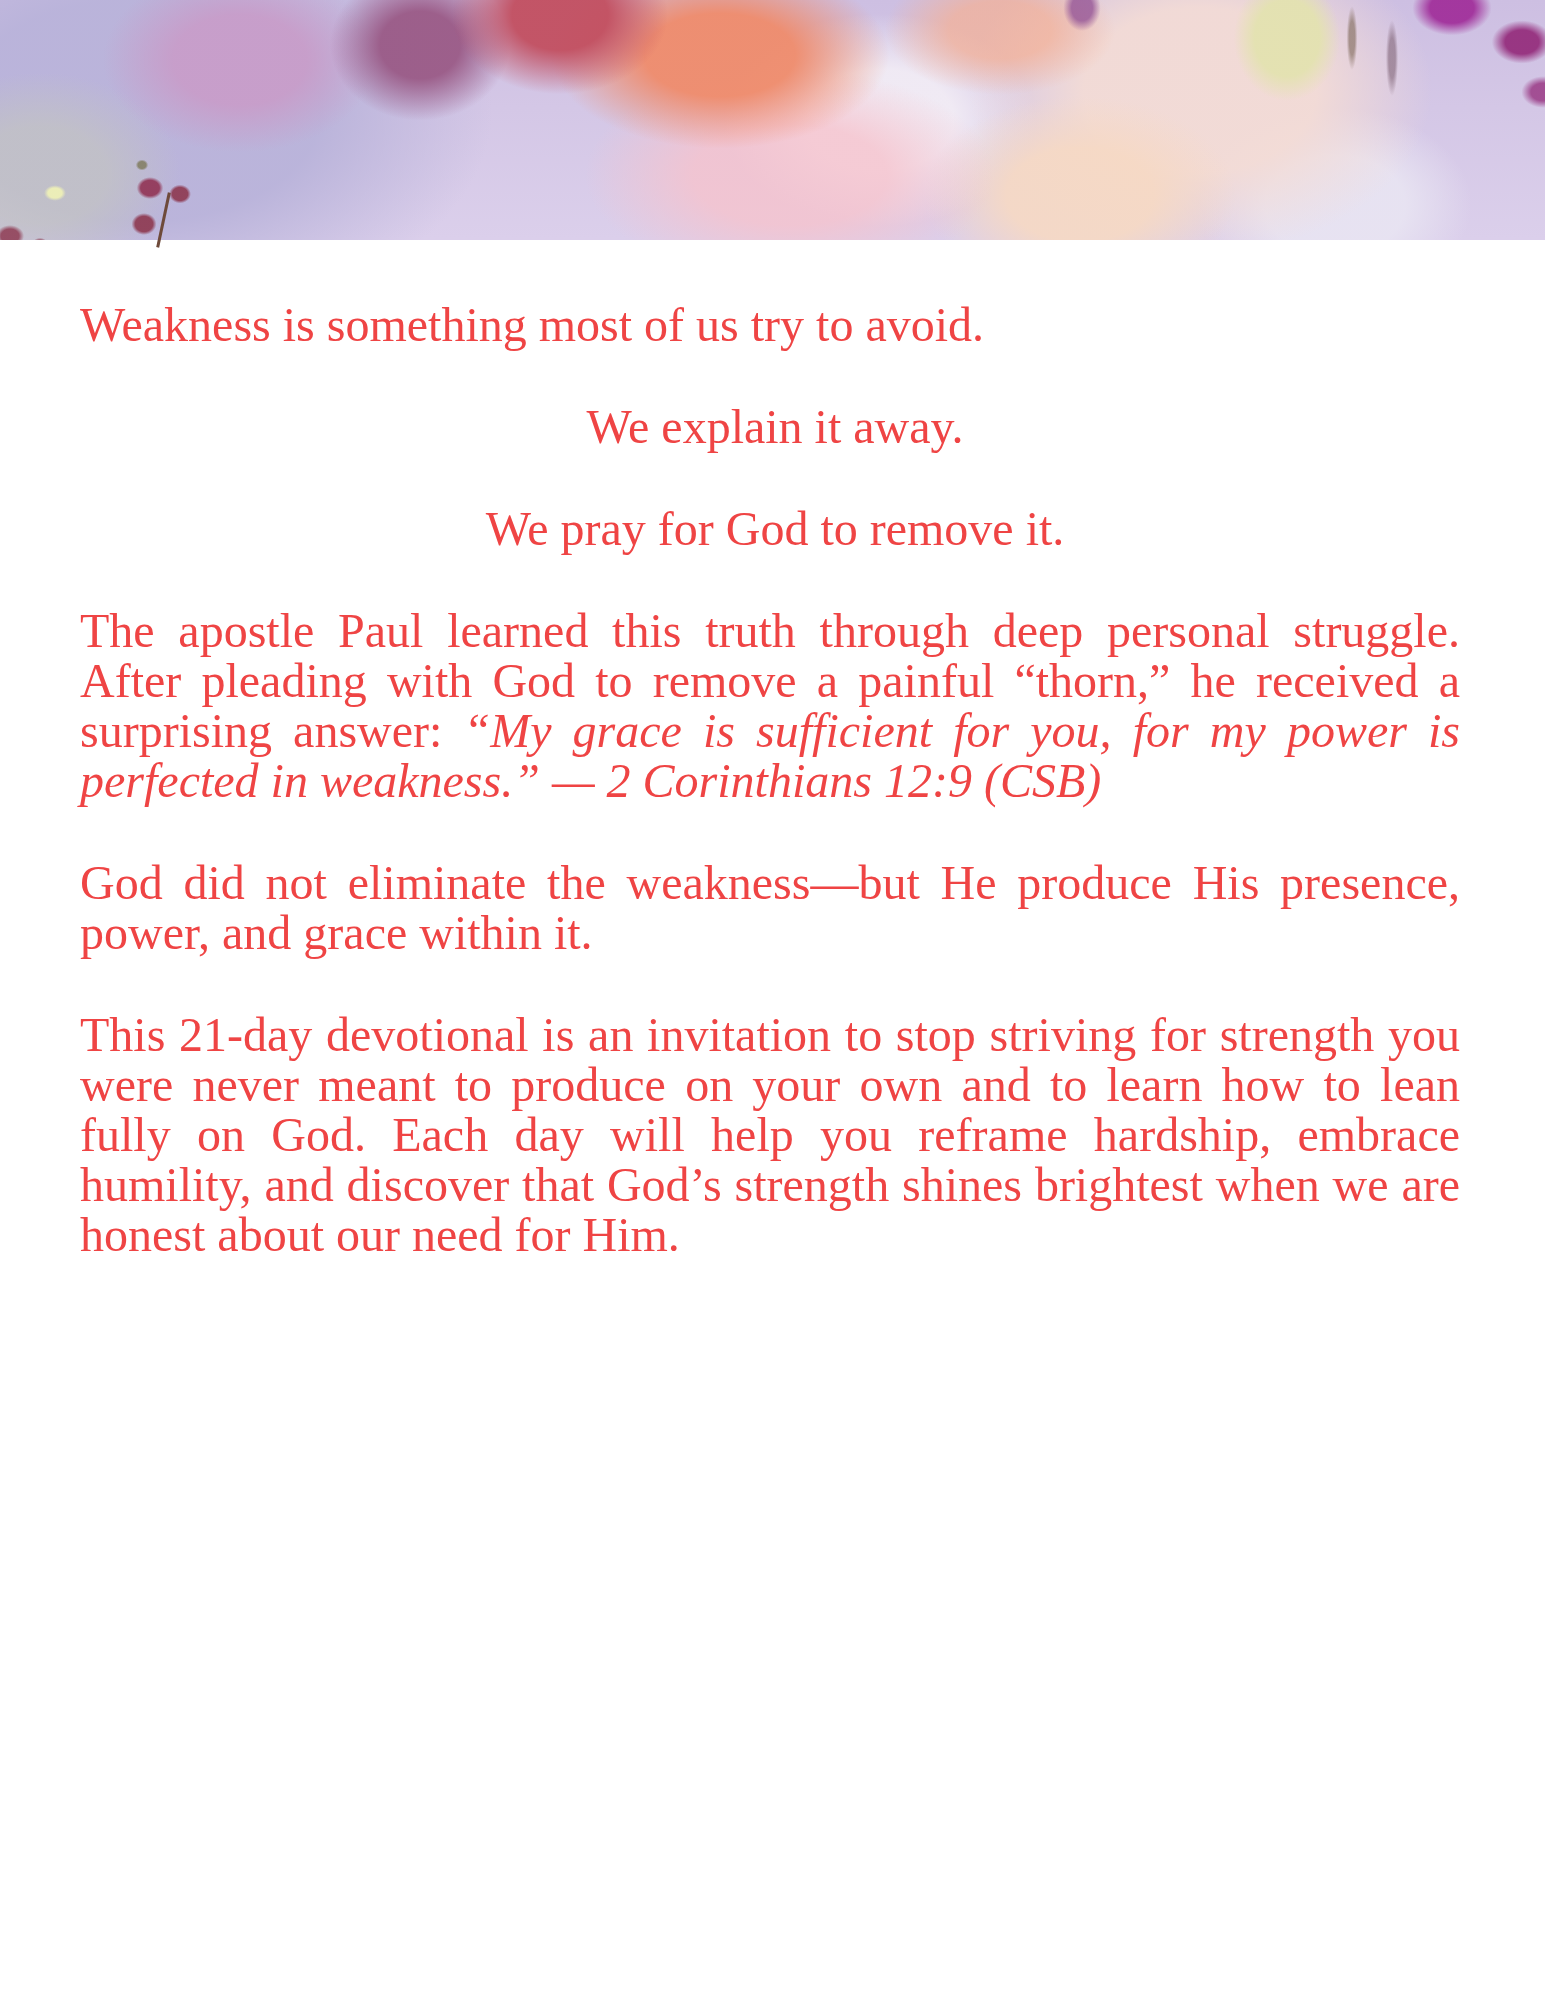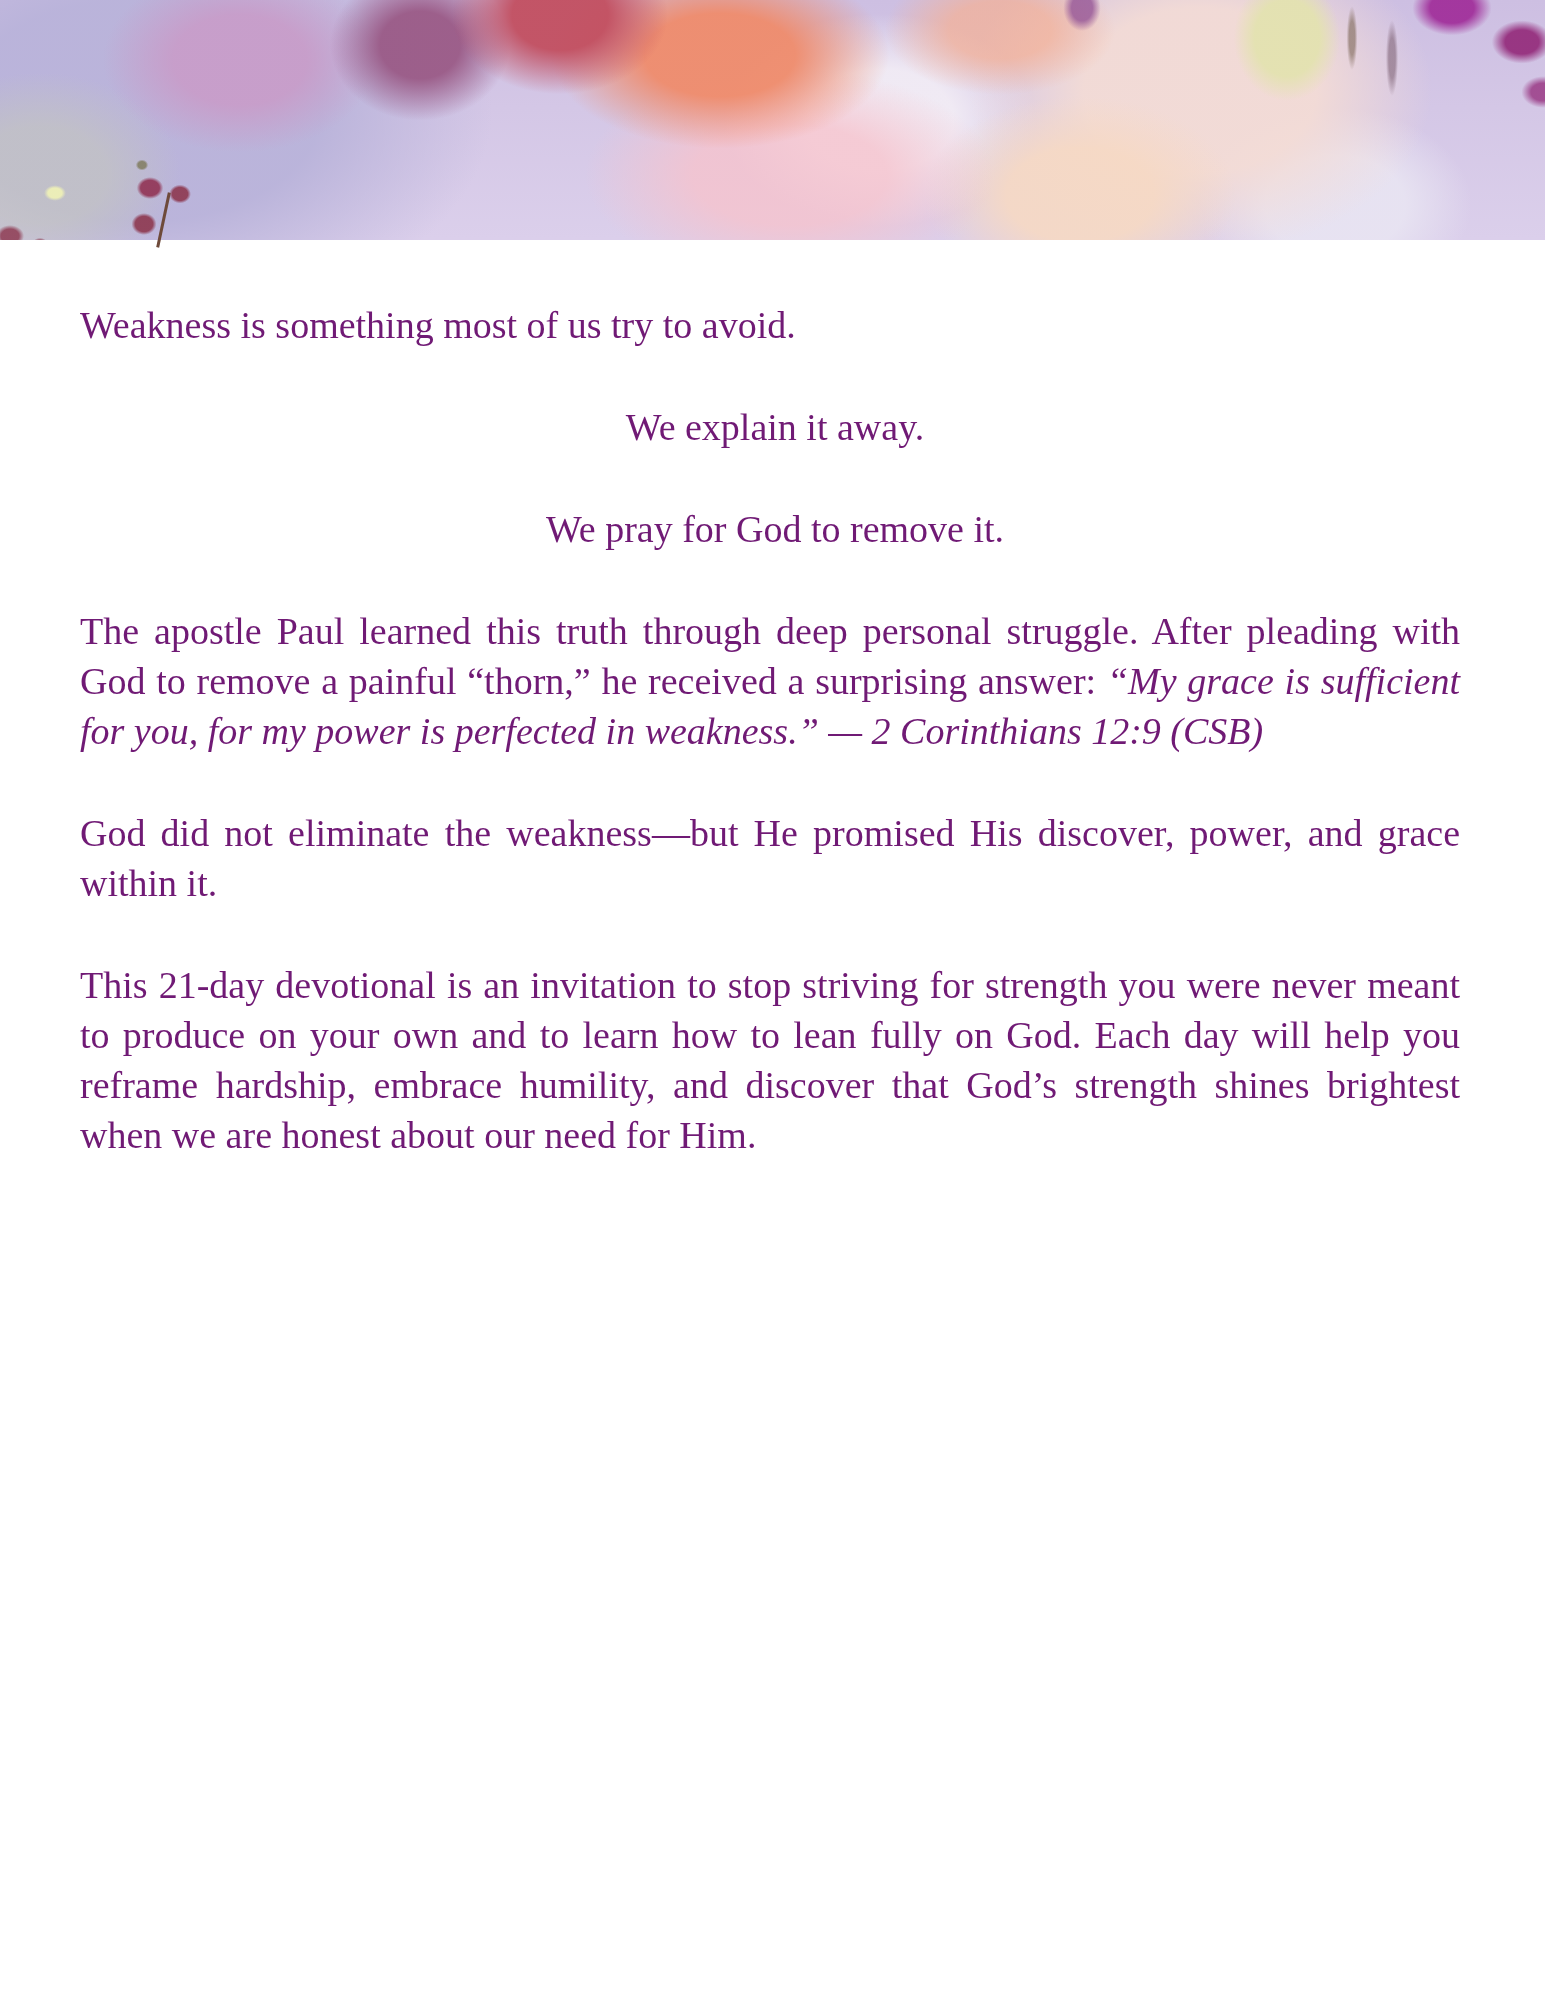"Weakness is something most of" .para { color: #701a75 -> #ef4444; font-size: 38px -> 48px }
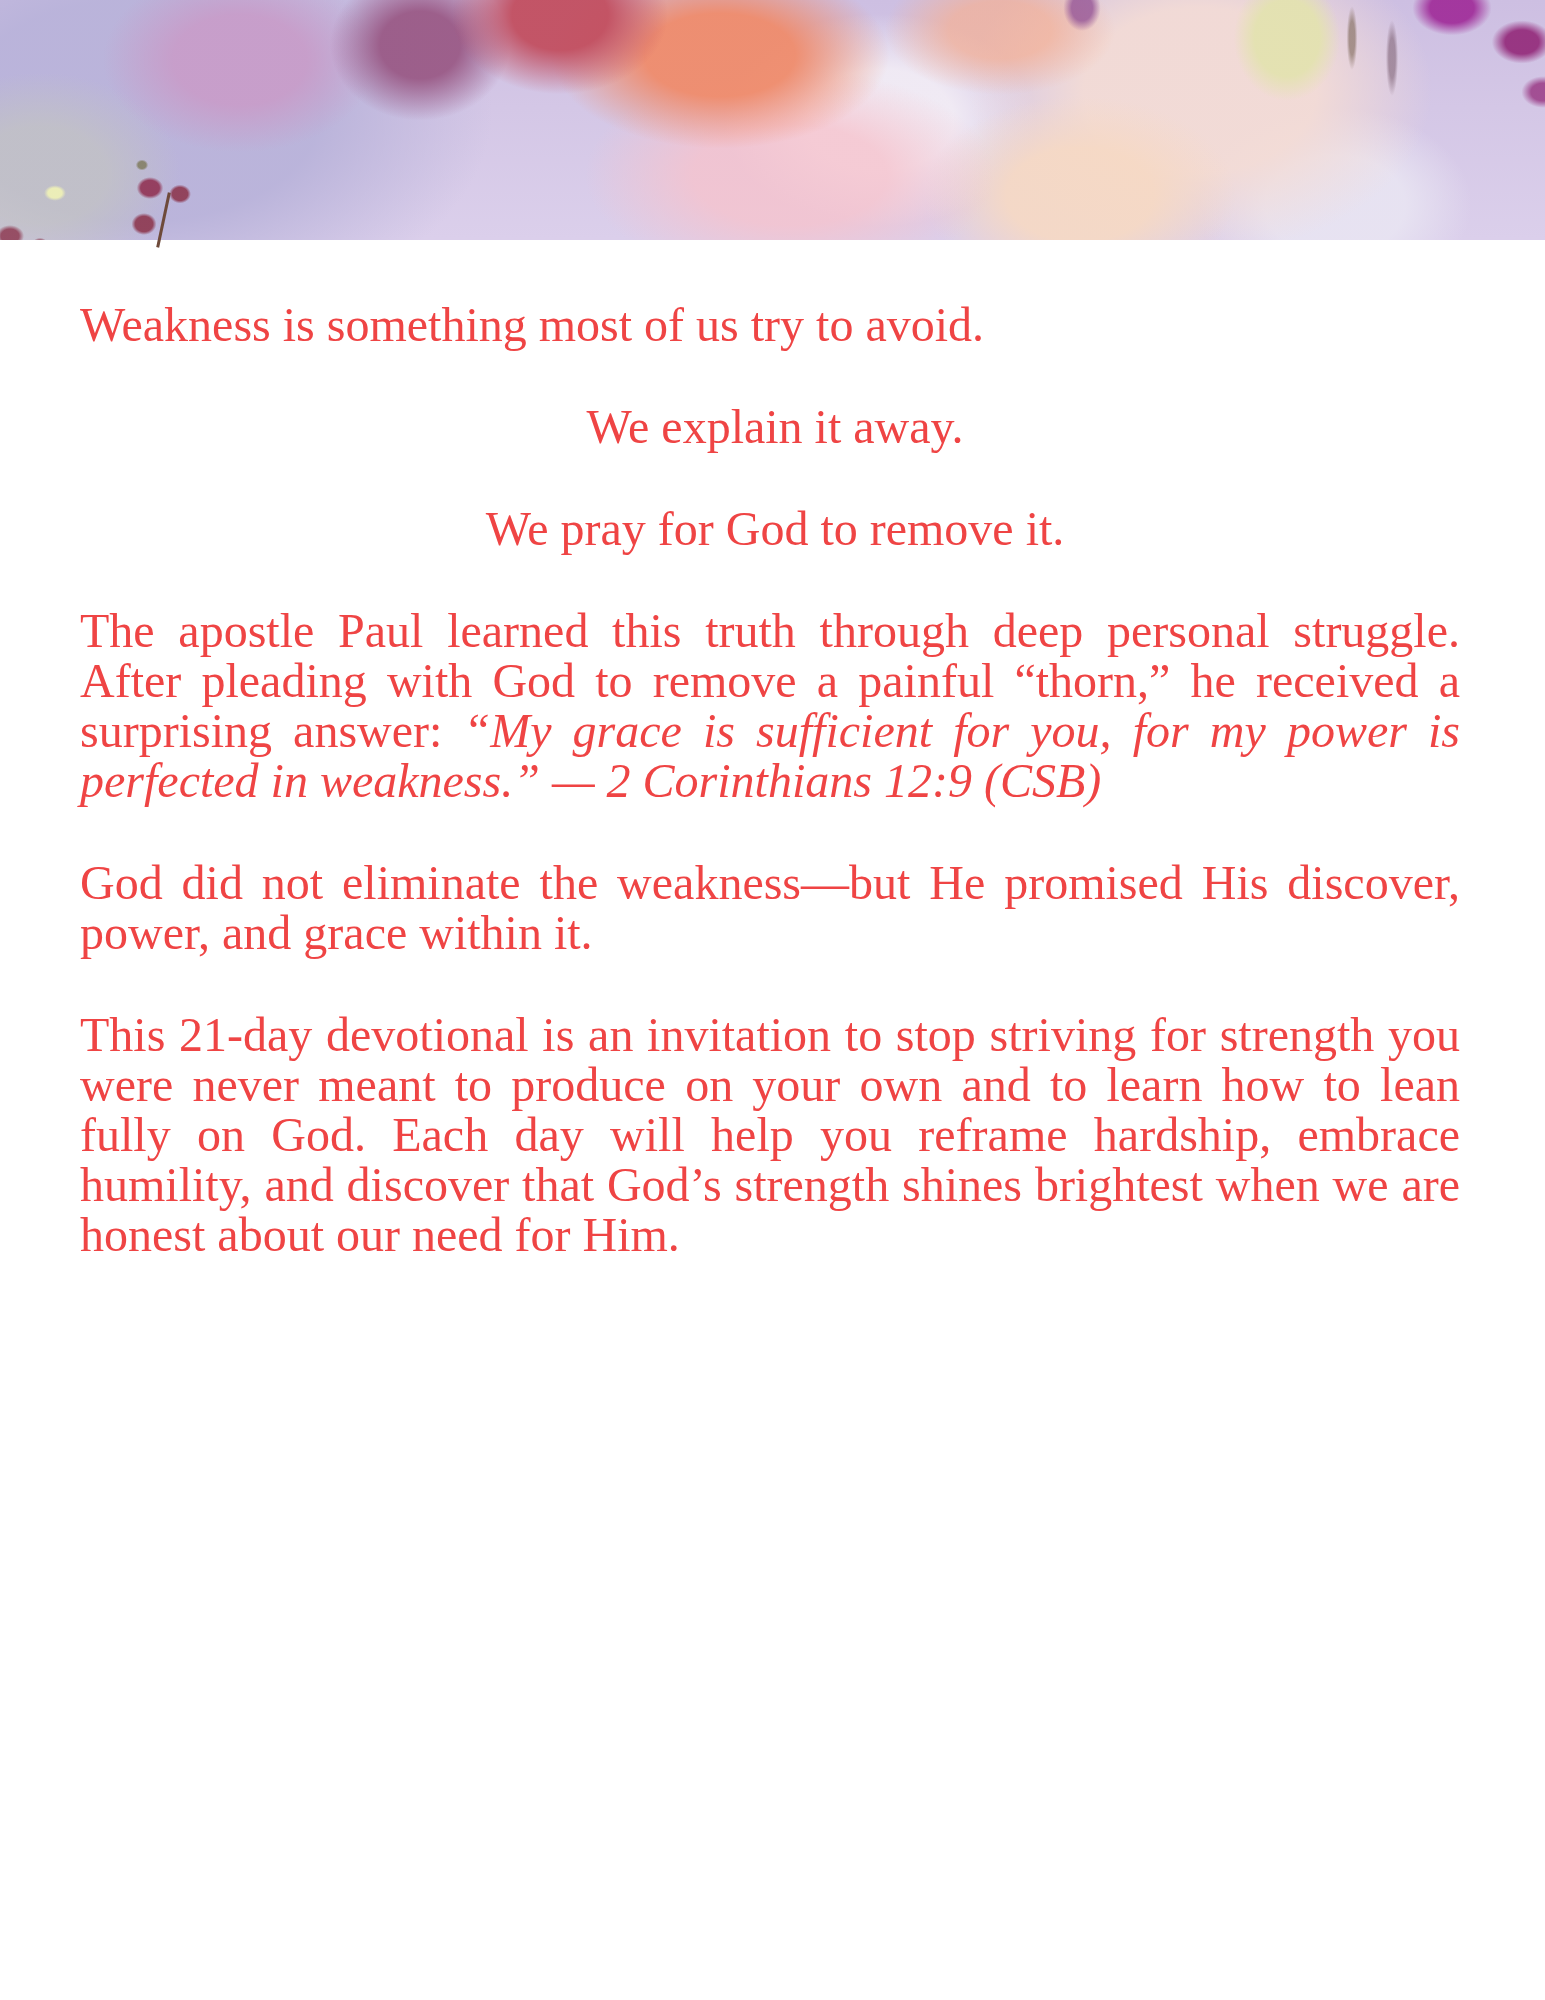"God did not eliminate the" p.para { text: promised His discover -> produce His presence }
